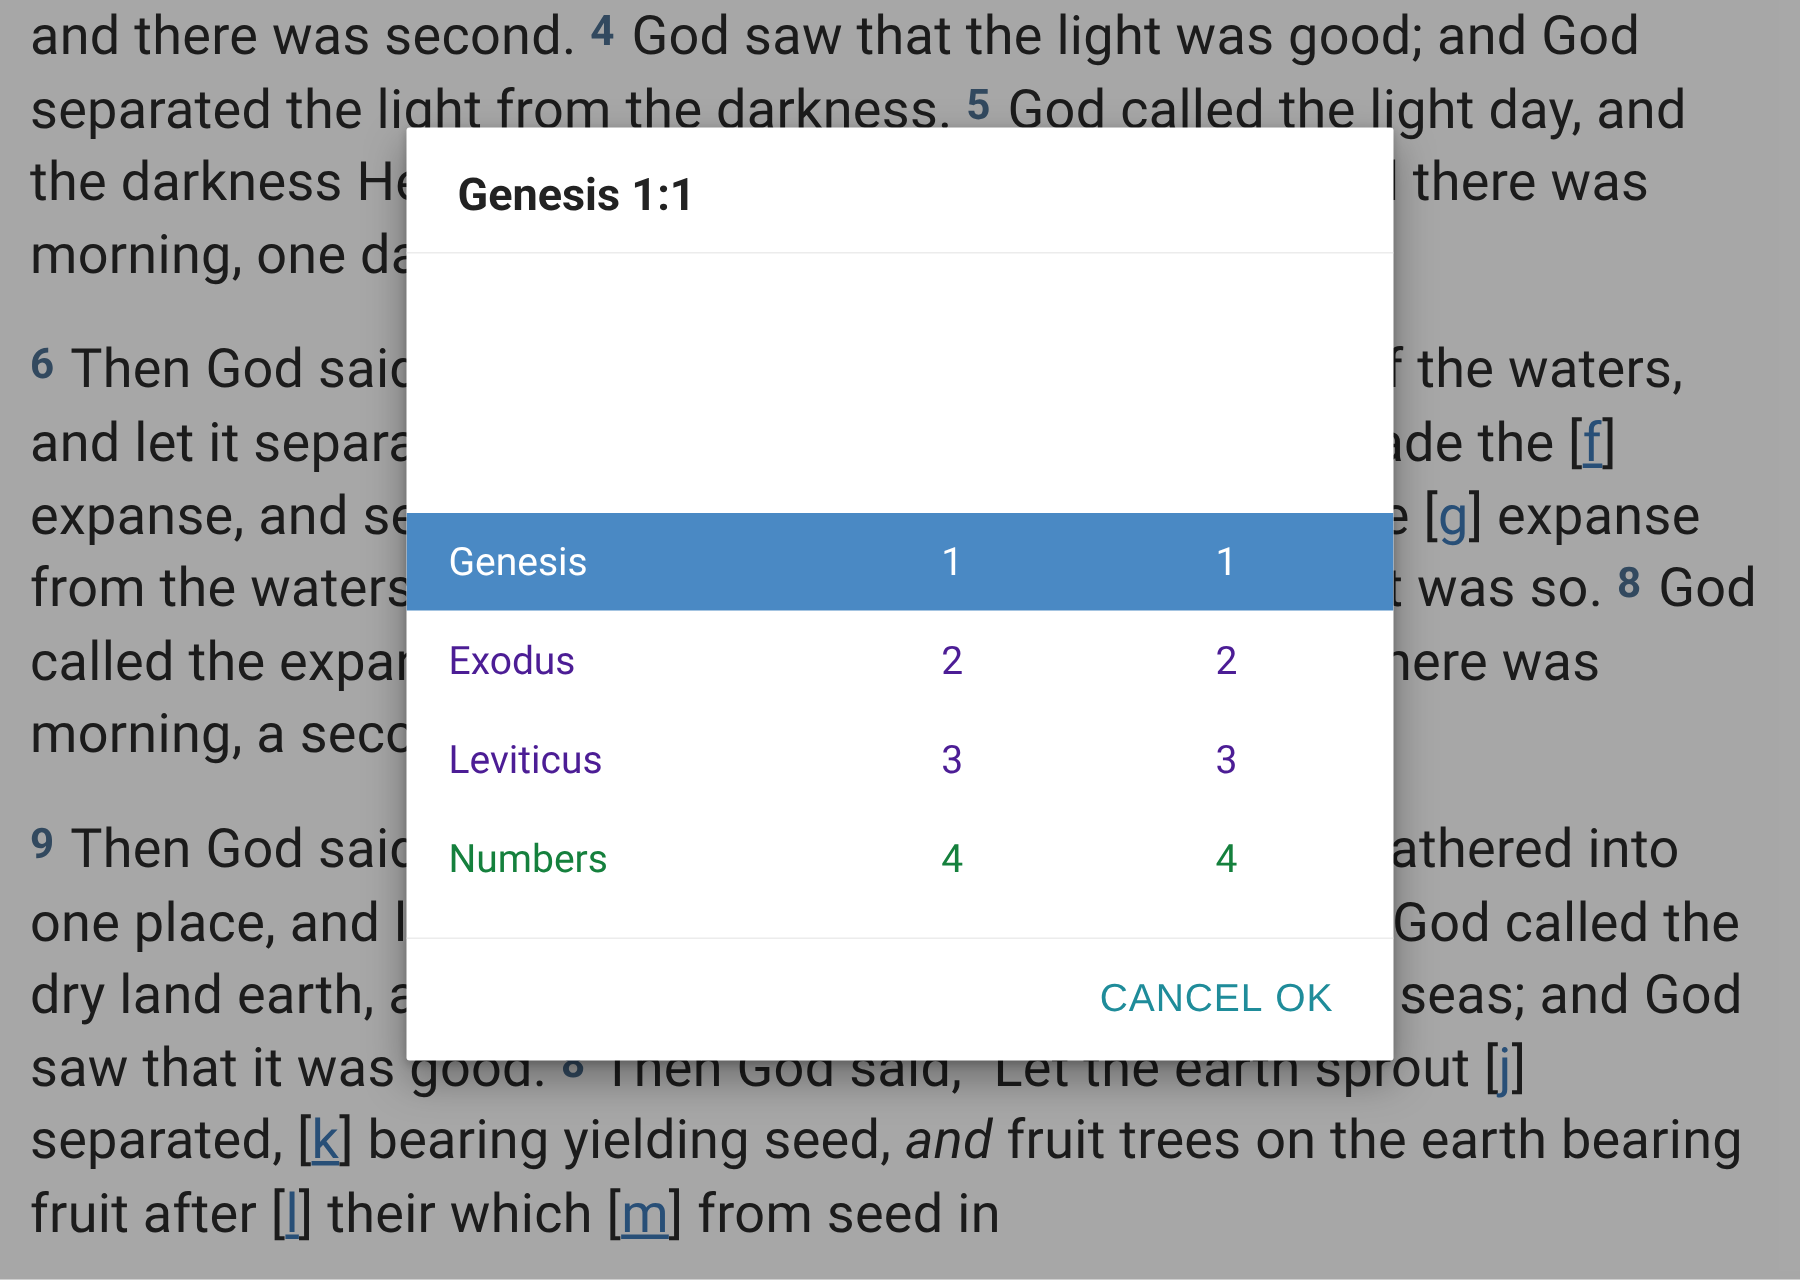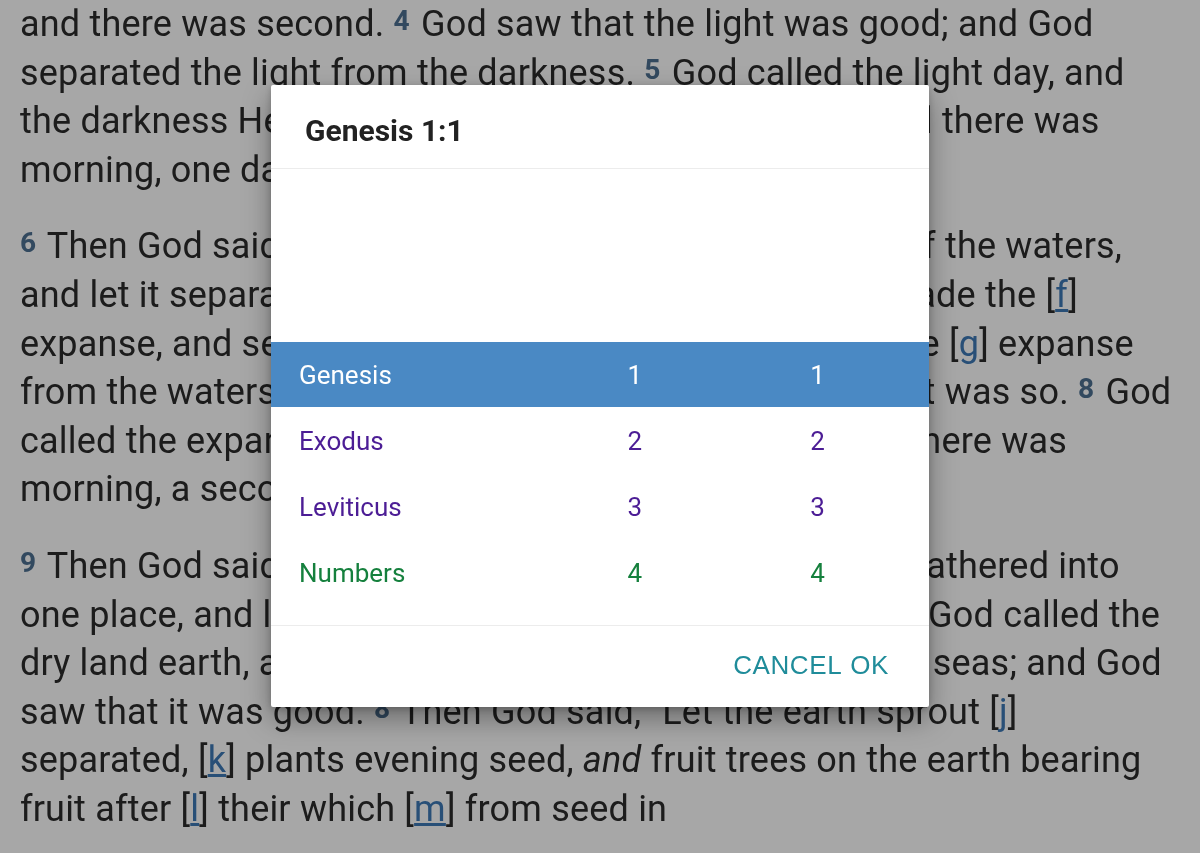"plants evening seed," span { text: plants evening -> bearing yielding }
